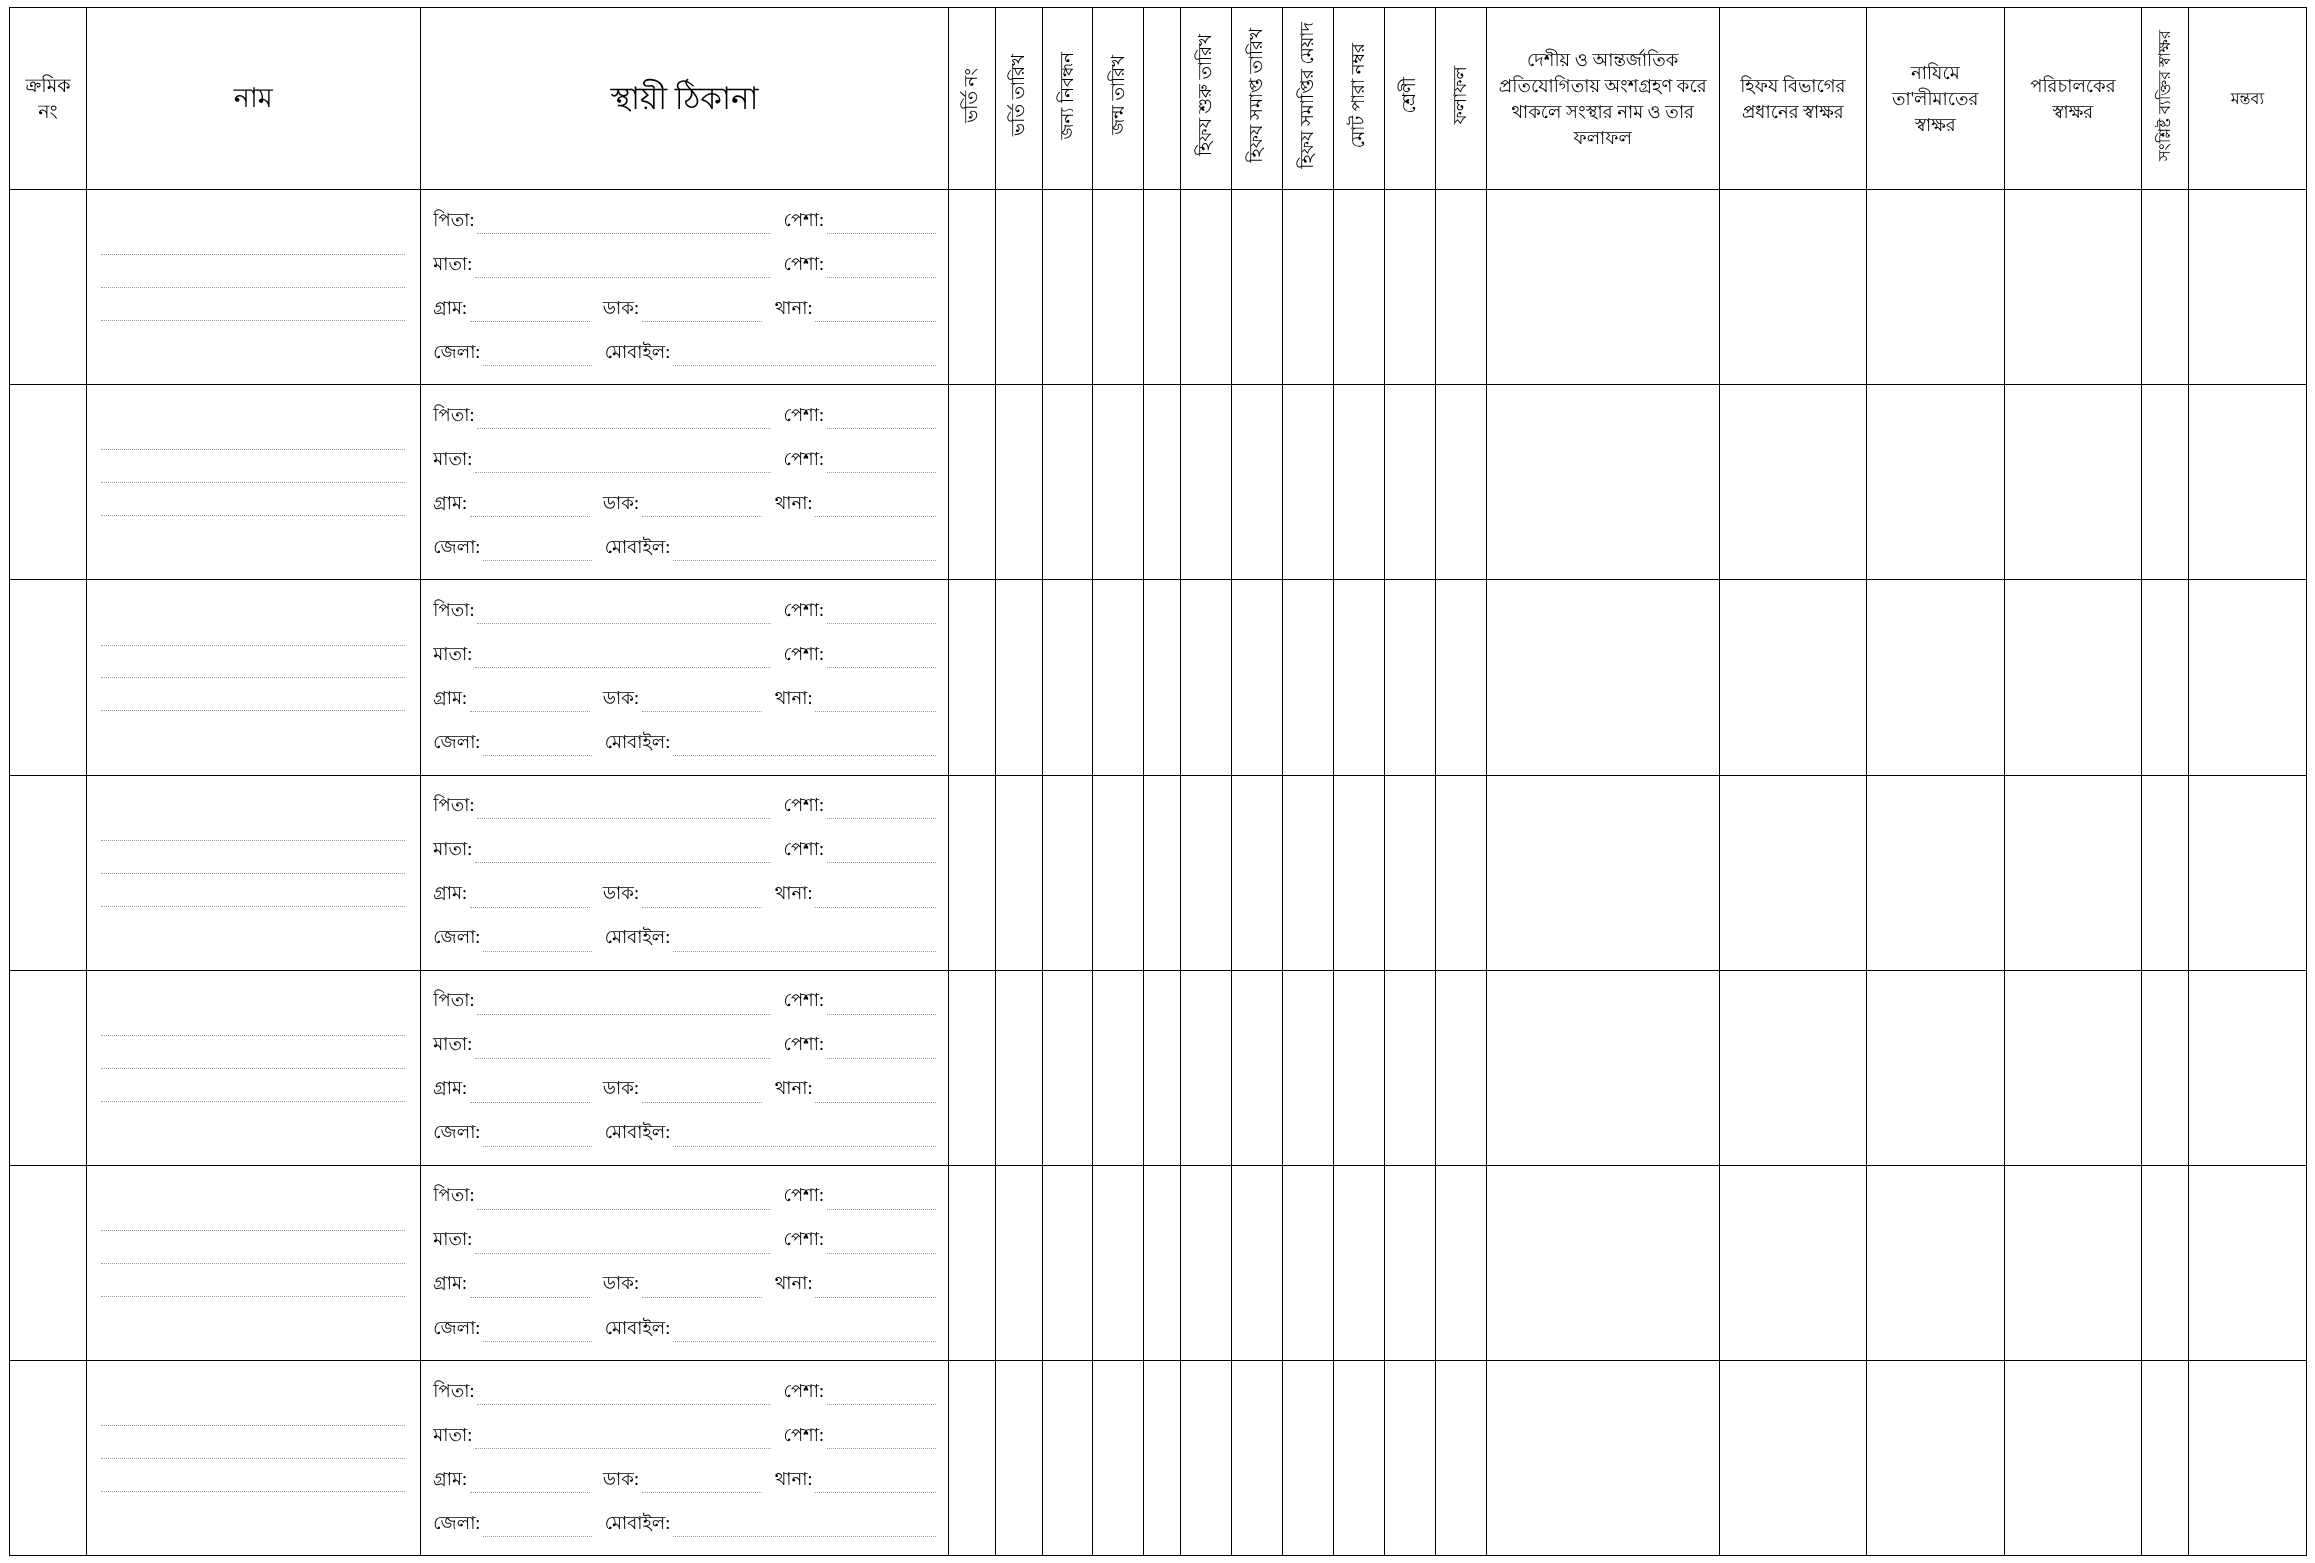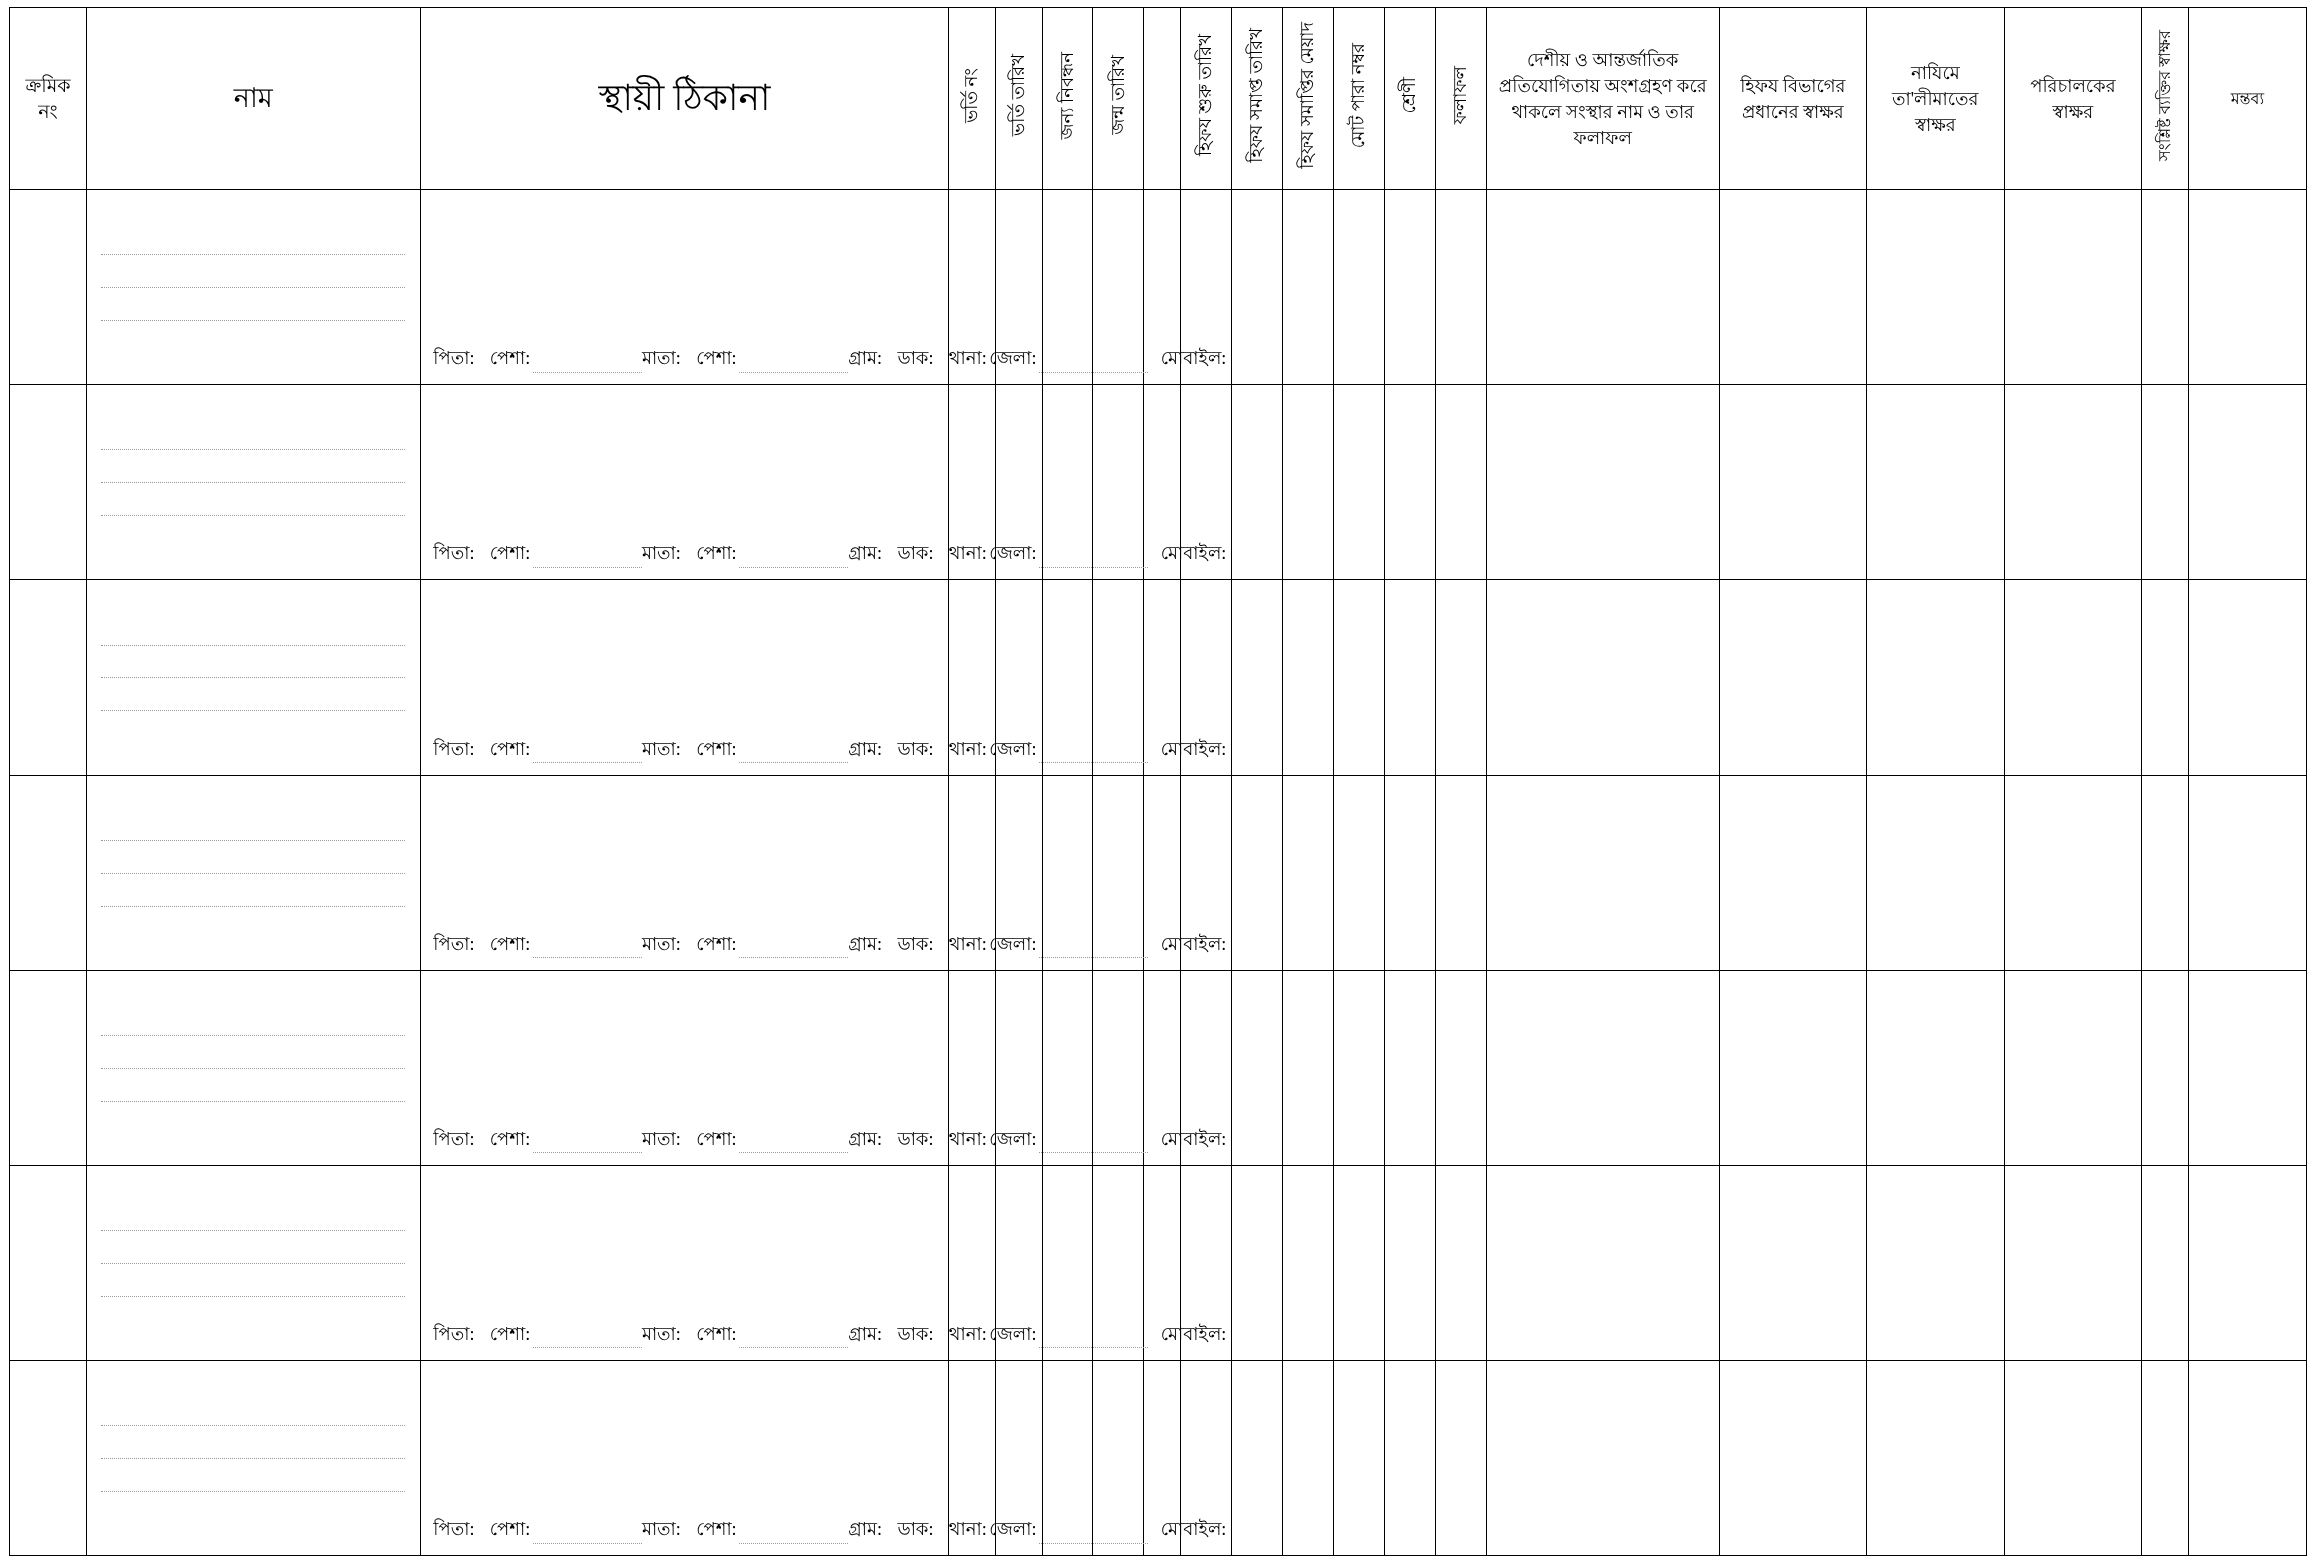"স্থায়ী ঠিকানা" th.addr-col { font-size: 36px -> 31px }
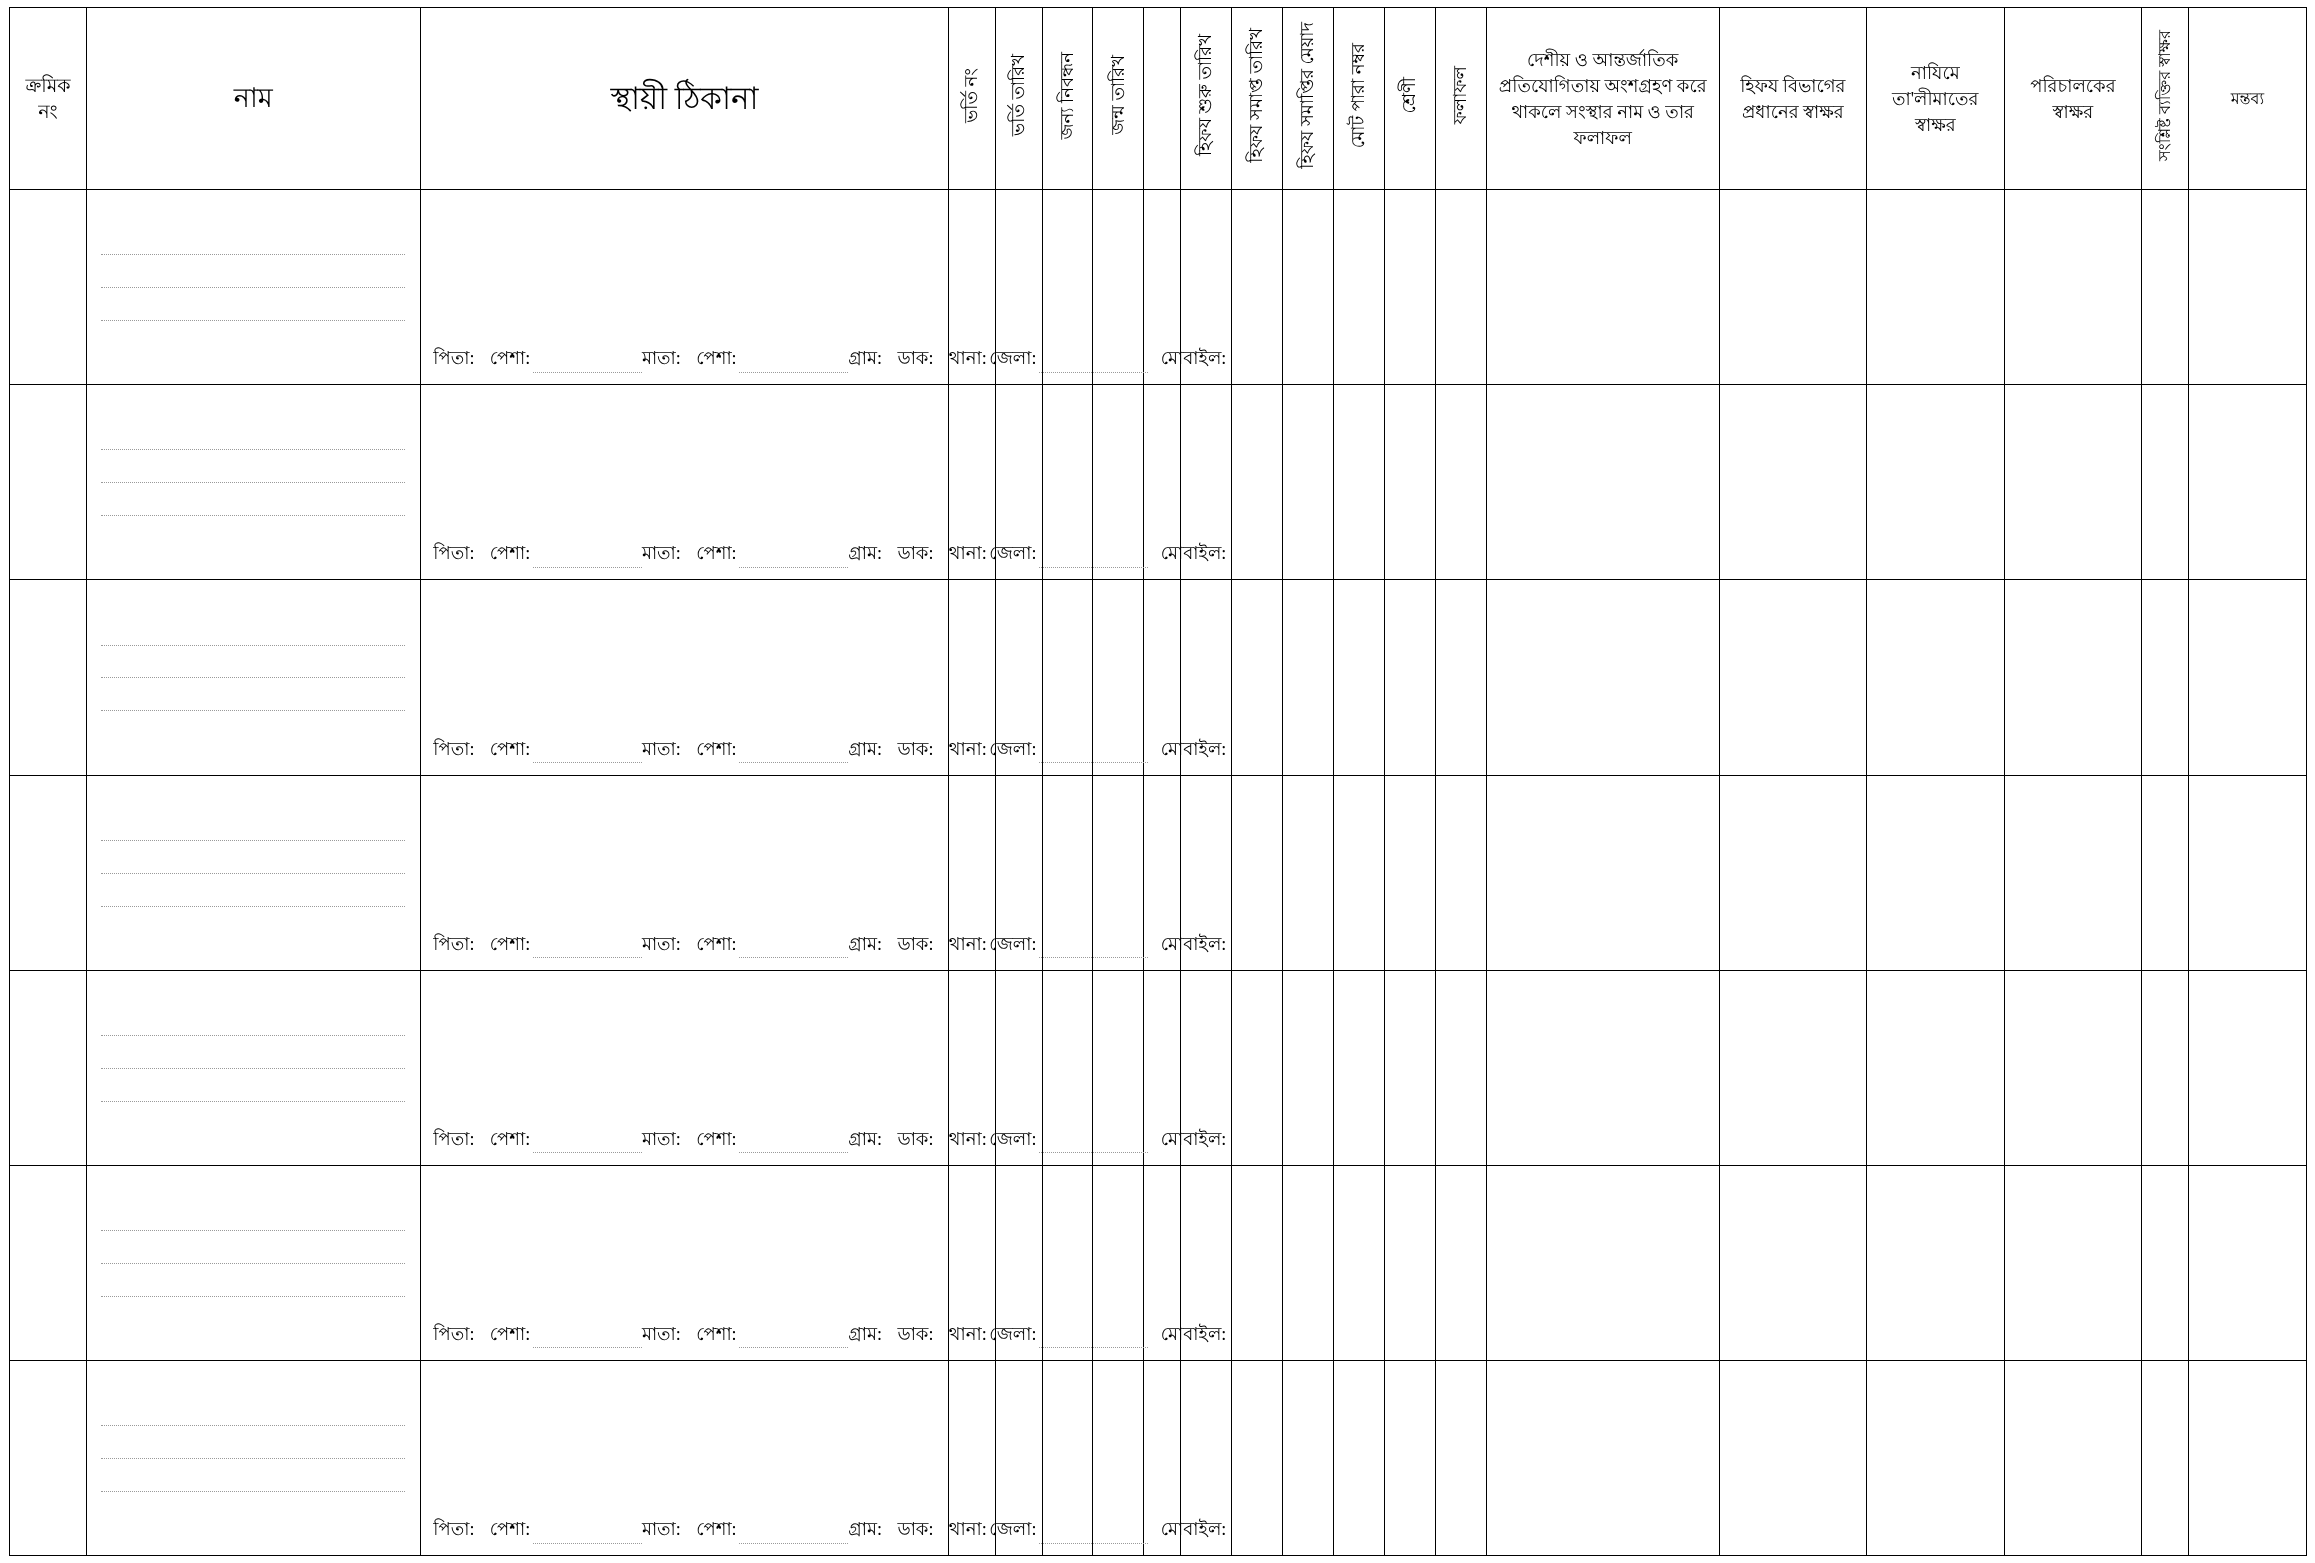"পিতা:" .addr { flex-direction: row -> column }
